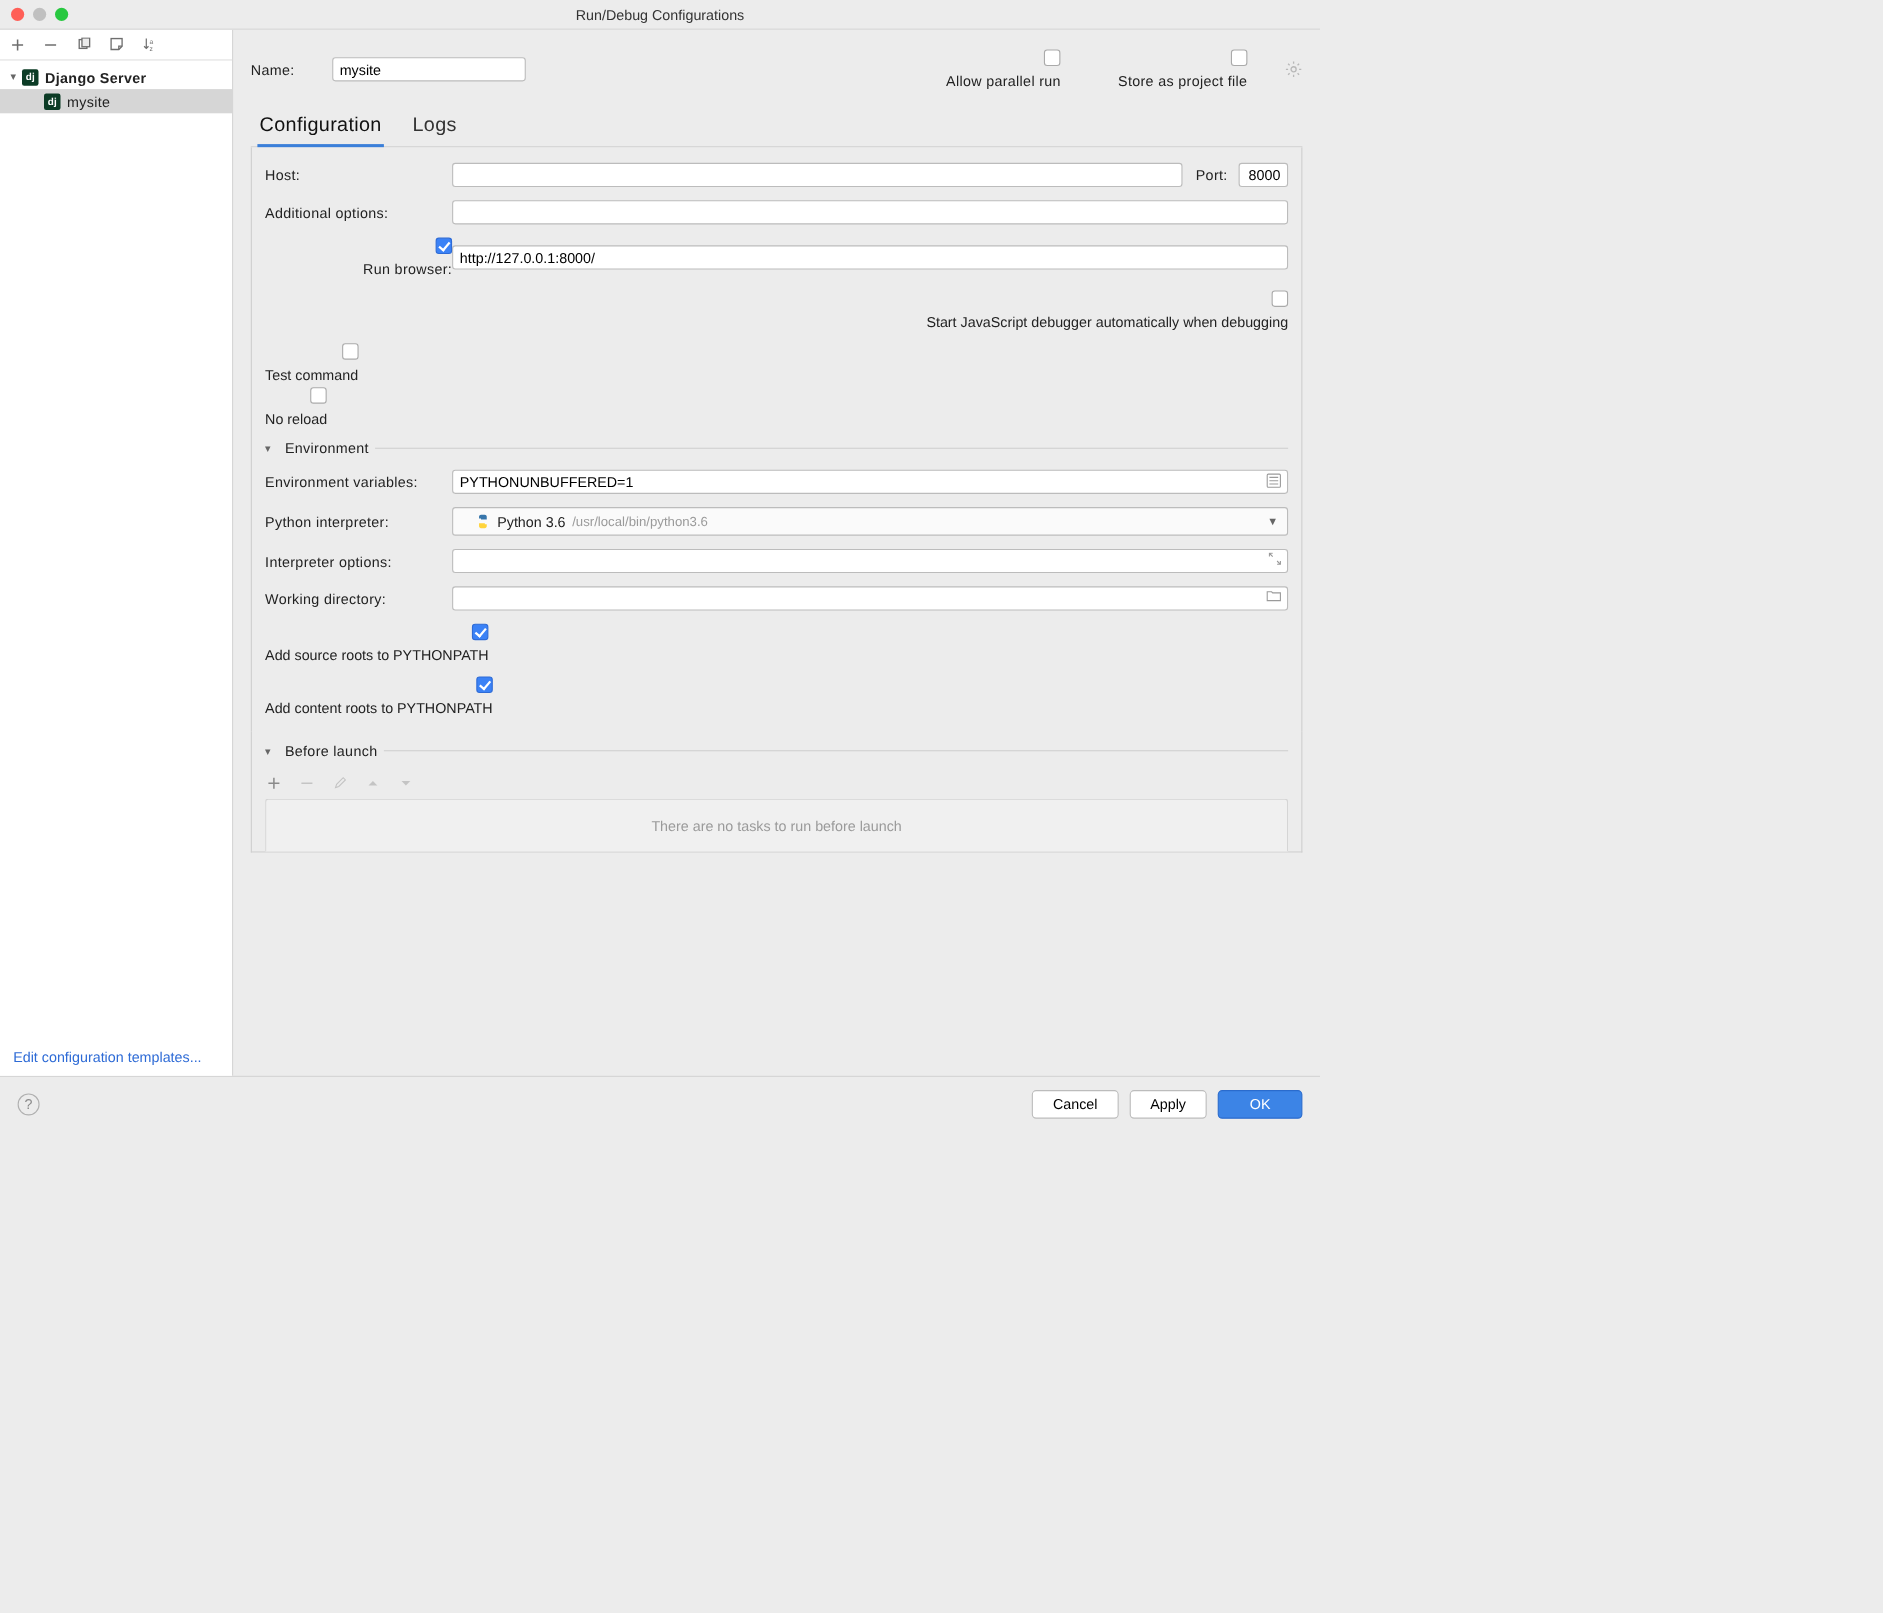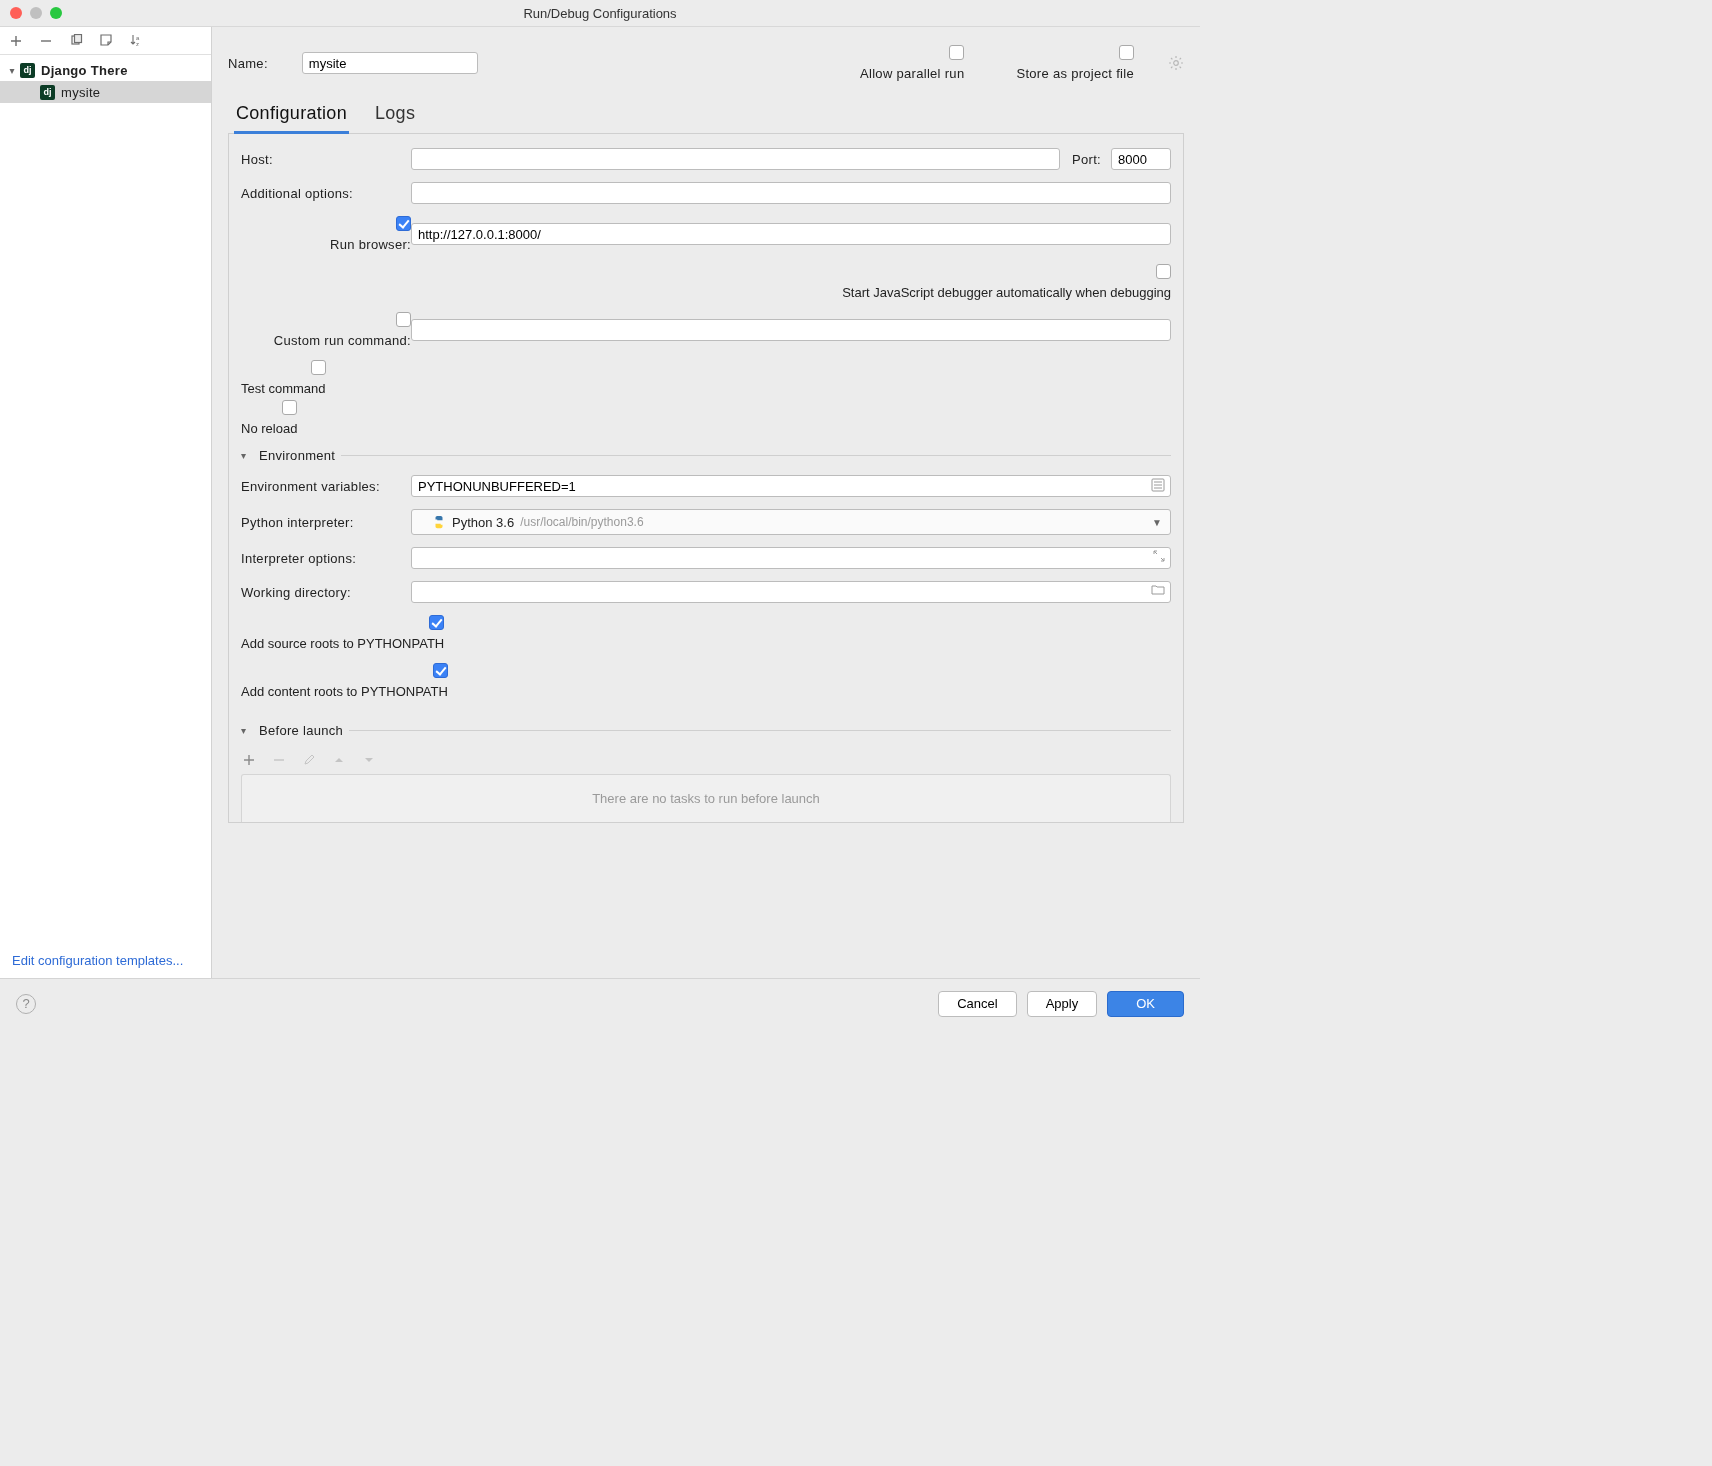"Django There" span.tree-label { text: There -> Server }
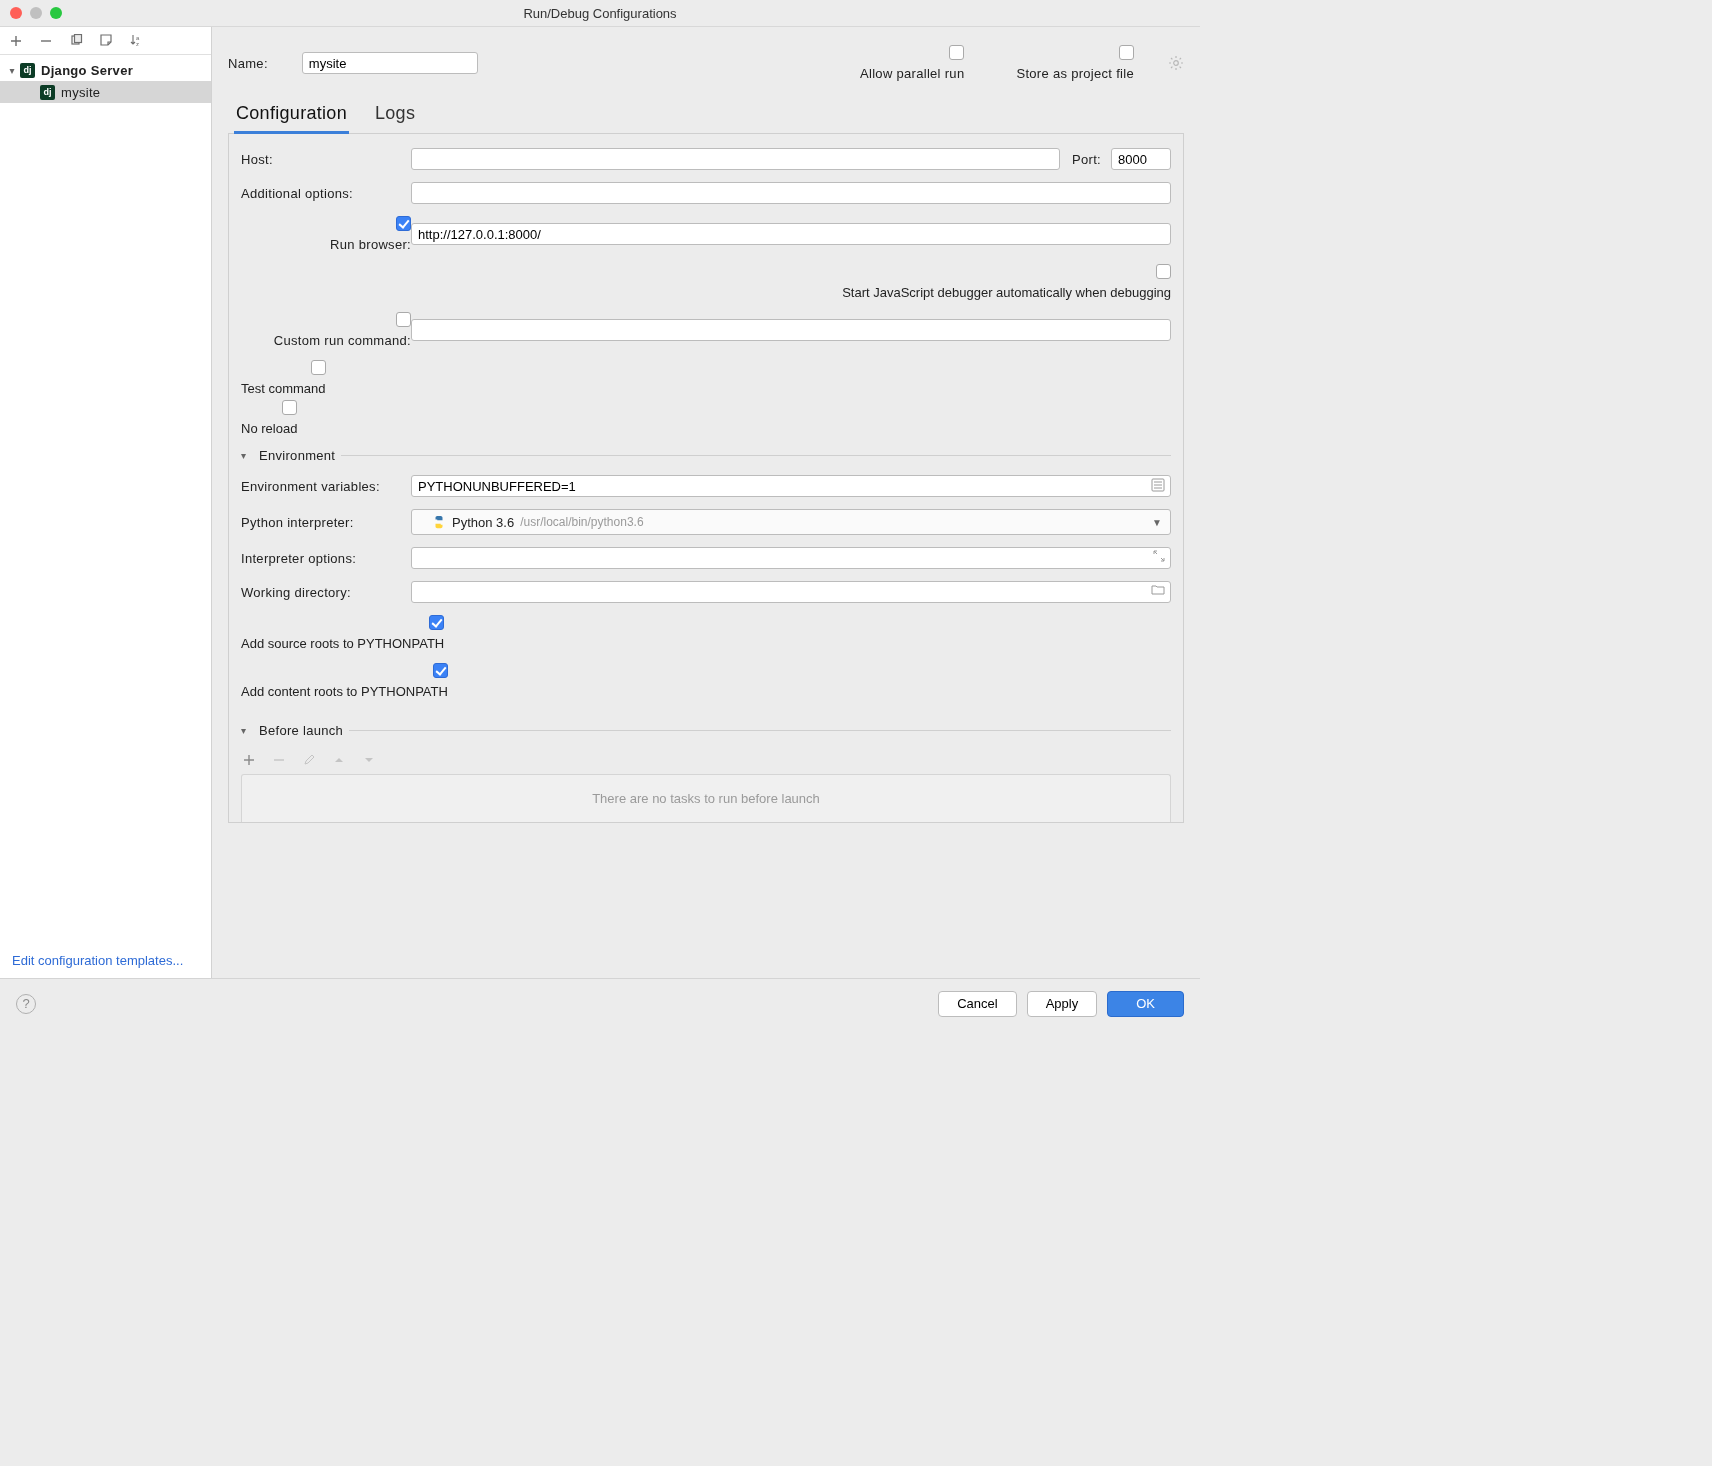"8000" .port-block .field { text-align: none -> right; width: 60px -> 45px }
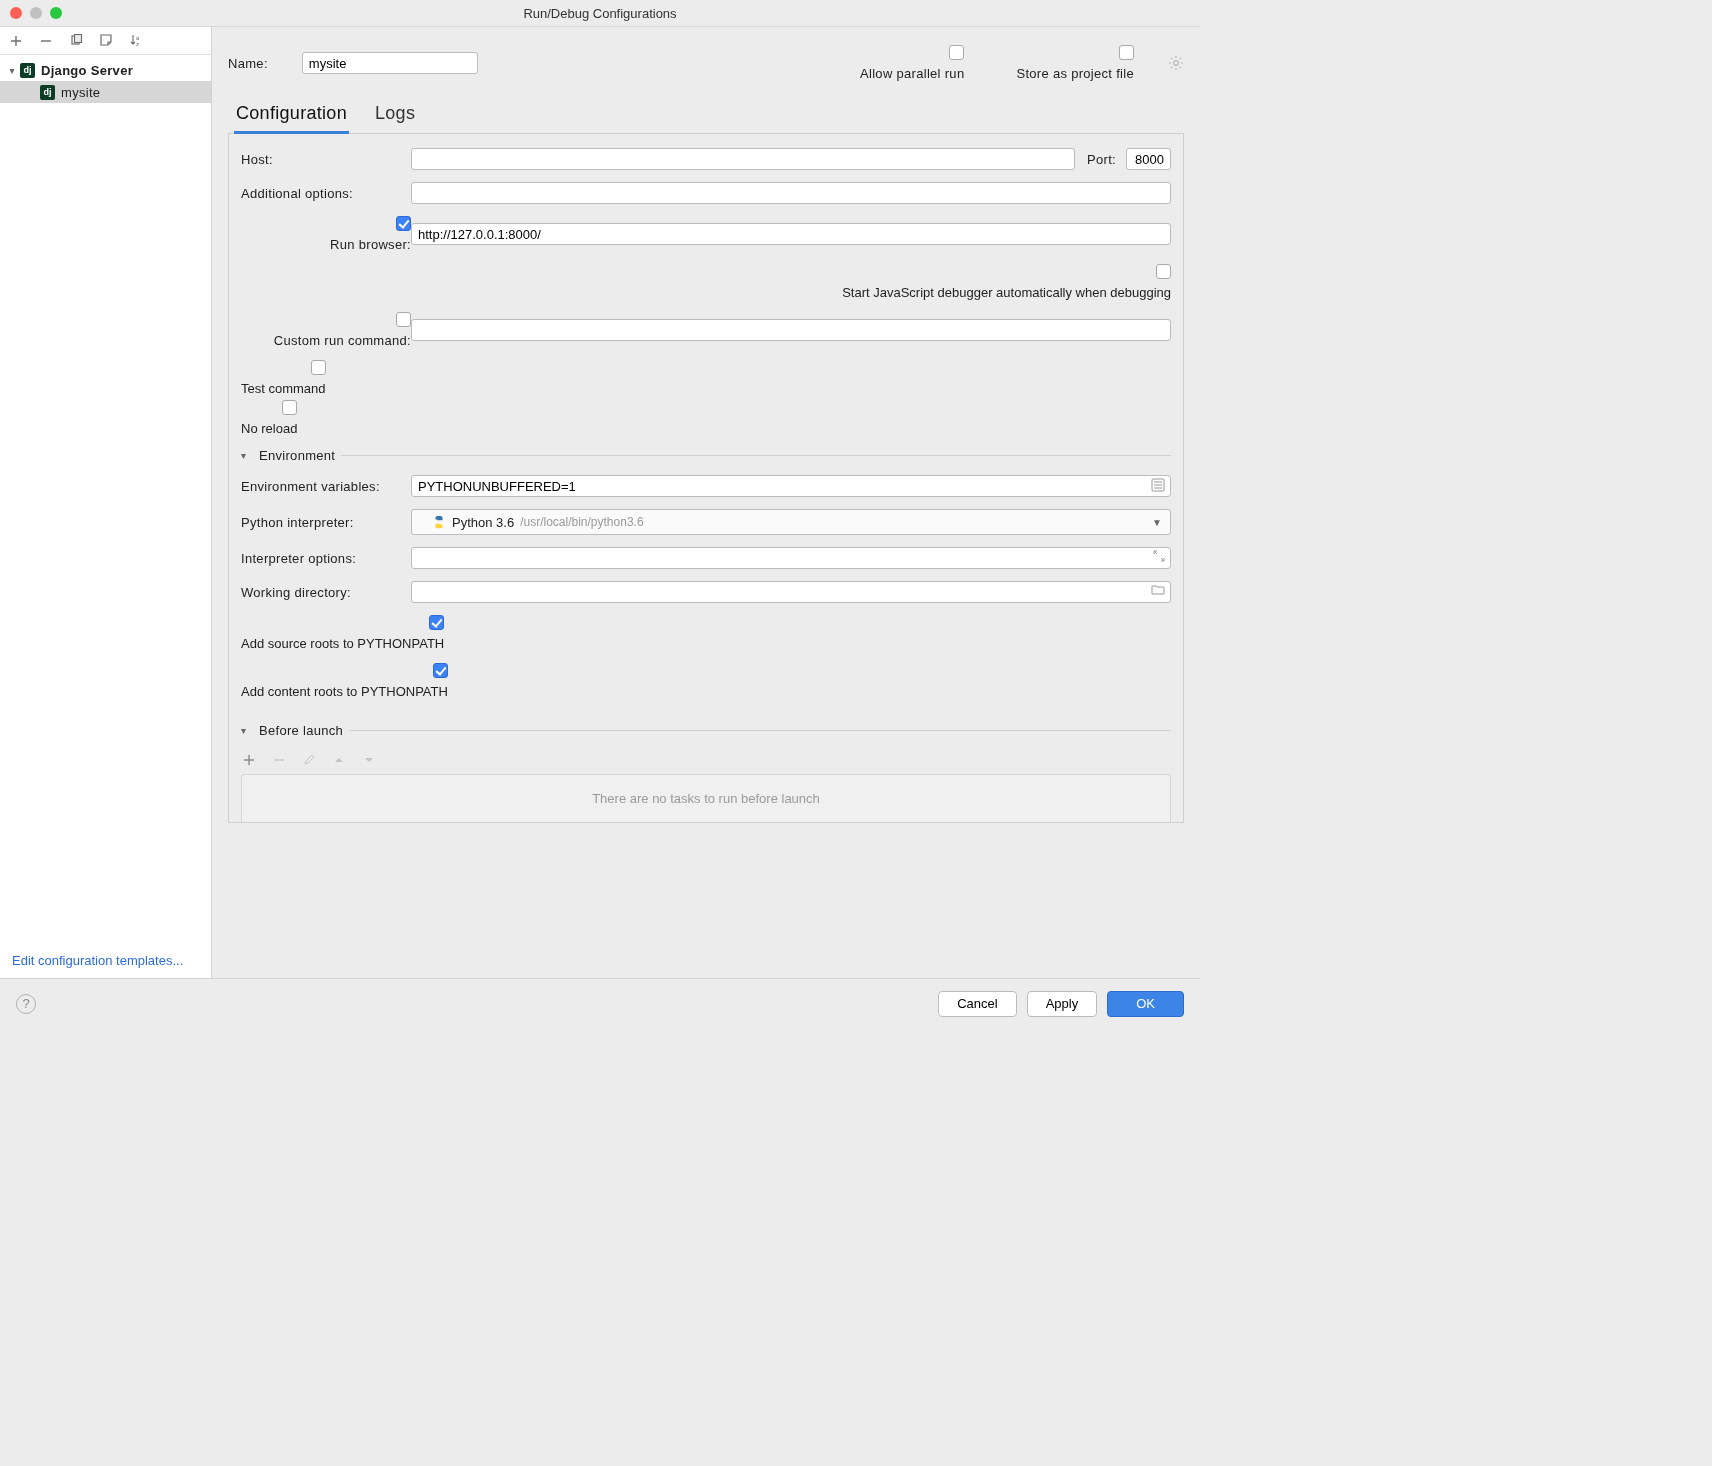"Custom run command:" div.form-row { html: <div> <span> <span> <span></span> <span>Custom run command:</span> </span> </span> <div><input></div> </div> -> none }
